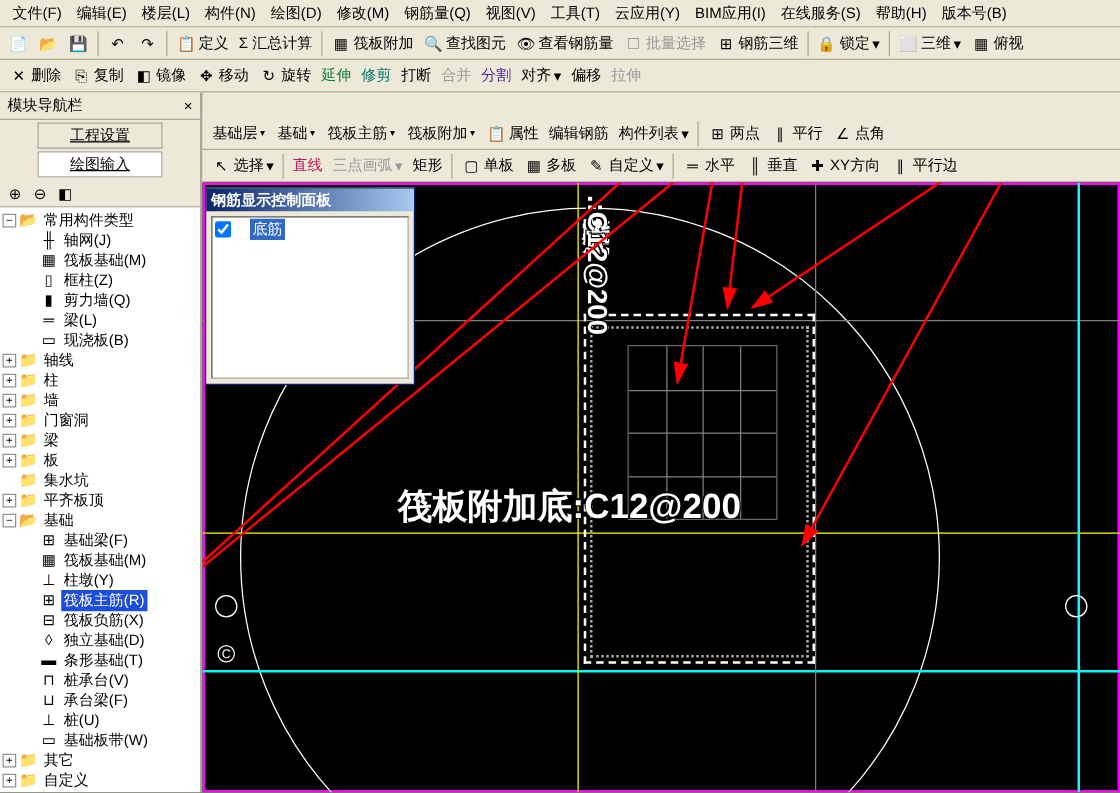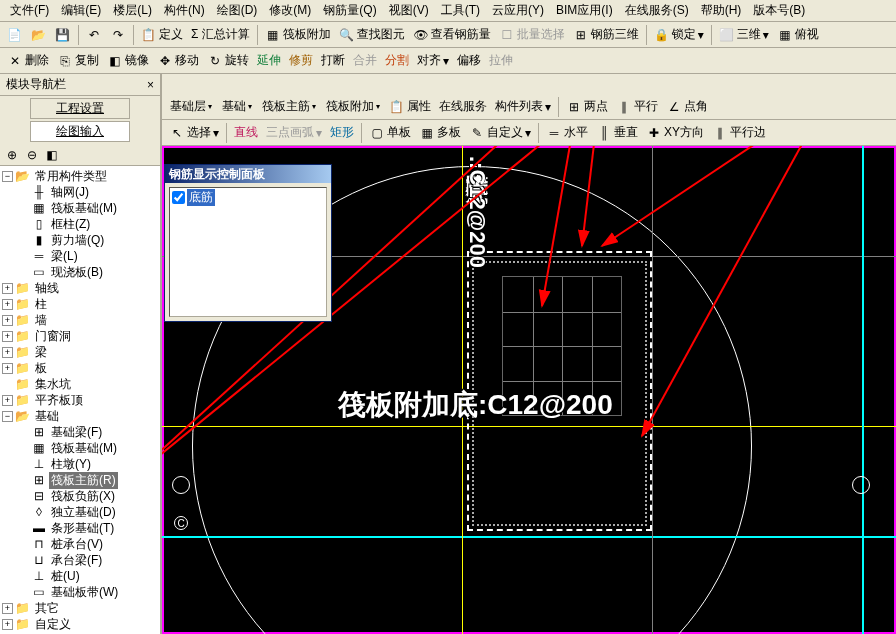"修剪" span.tb-btn { color: #a16207 -> #0f766e }
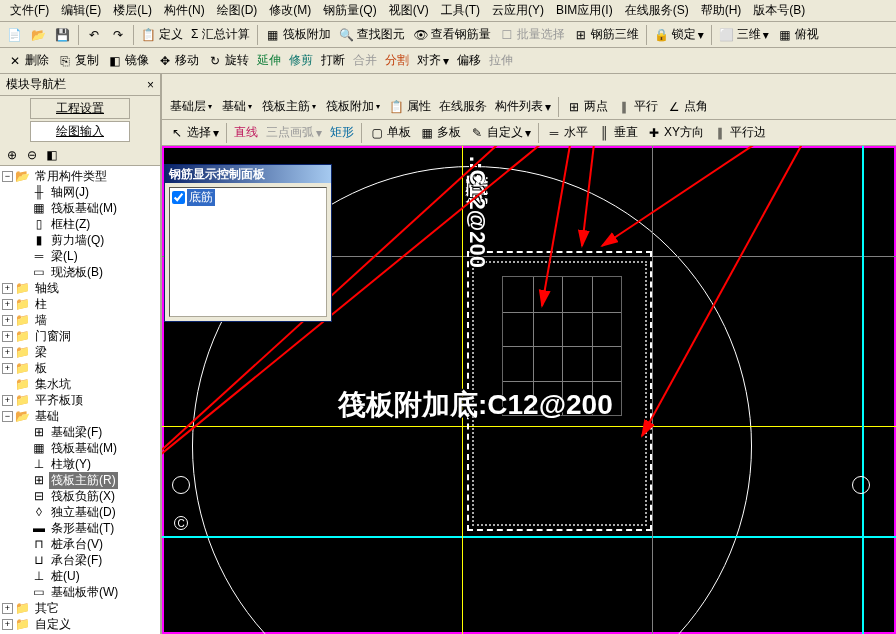"分割" span.tb-btn { color: #c2410c -> #4c1d95 }
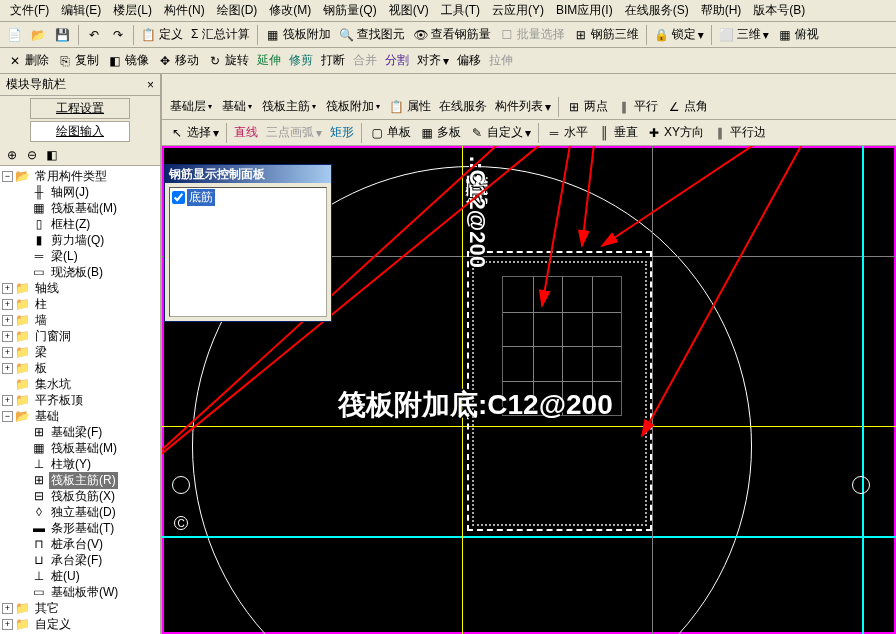"在线服务" span { text: 在线服务 -> 编辑钢筋 }
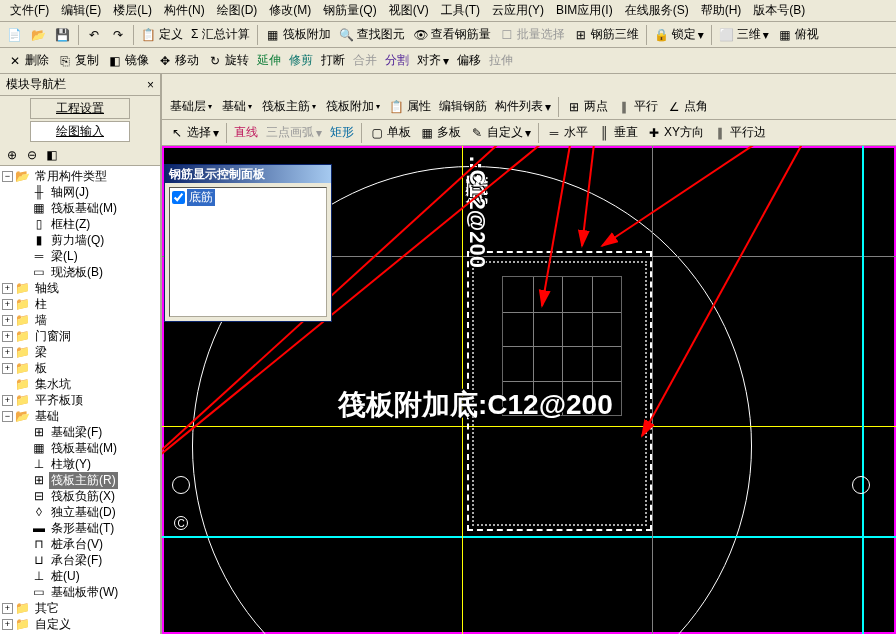"矩形" span.tb-btn { color: #0369a1 -> #000000 }
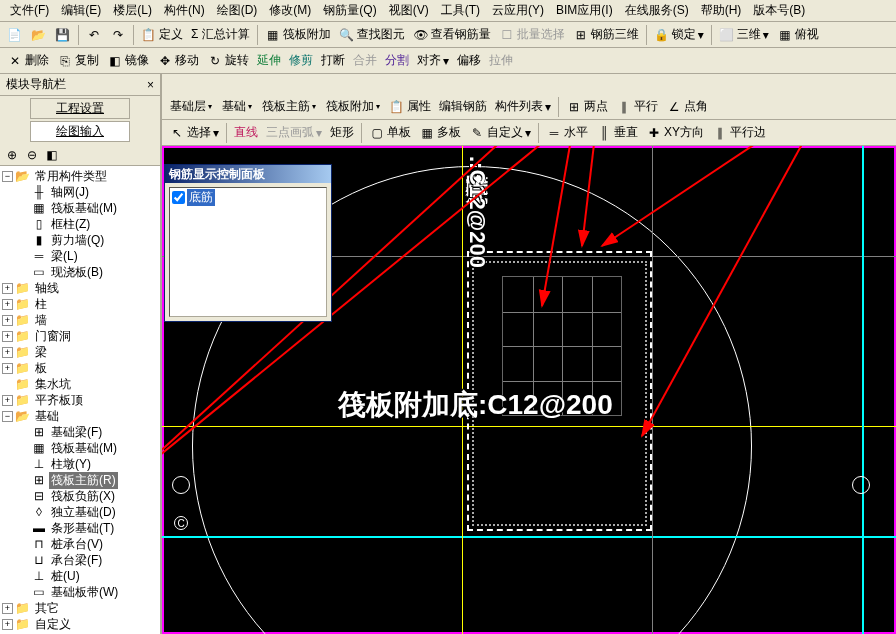"钢筋显示控制面板" div.panel { top: 18px -> 4px }
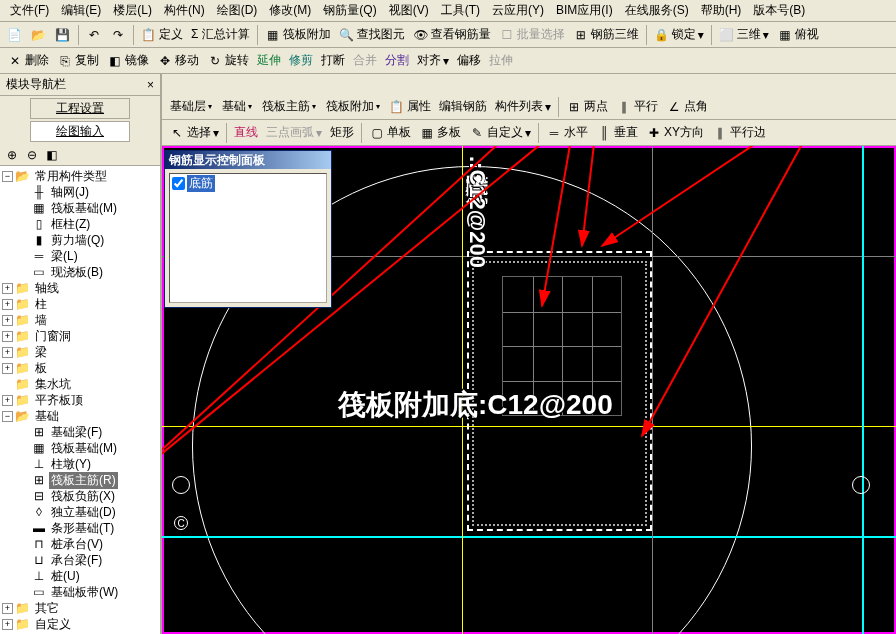"底筋" .panel-item { gap: 2px -> 15px }
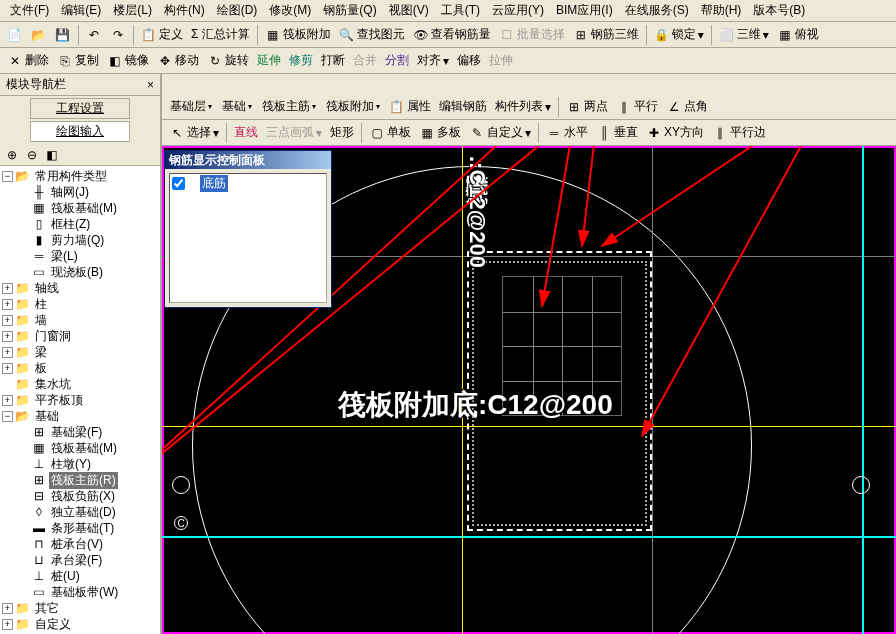"筏板附加底:C12@200" div.text-overlay { left: 176px -> 156px }
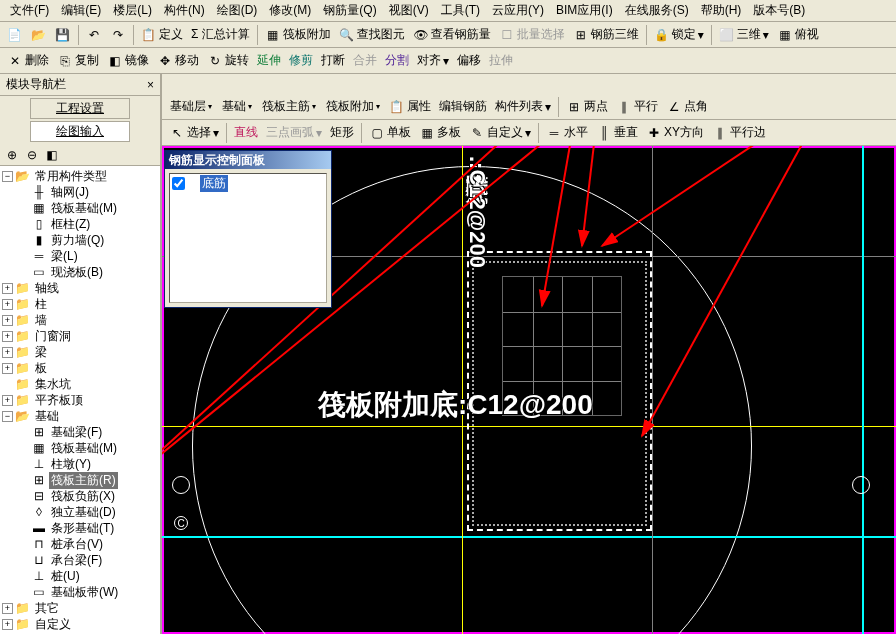"筏板主筋(R)" .tree-label.sel { background: #737373 -> #1d4ed8 }
